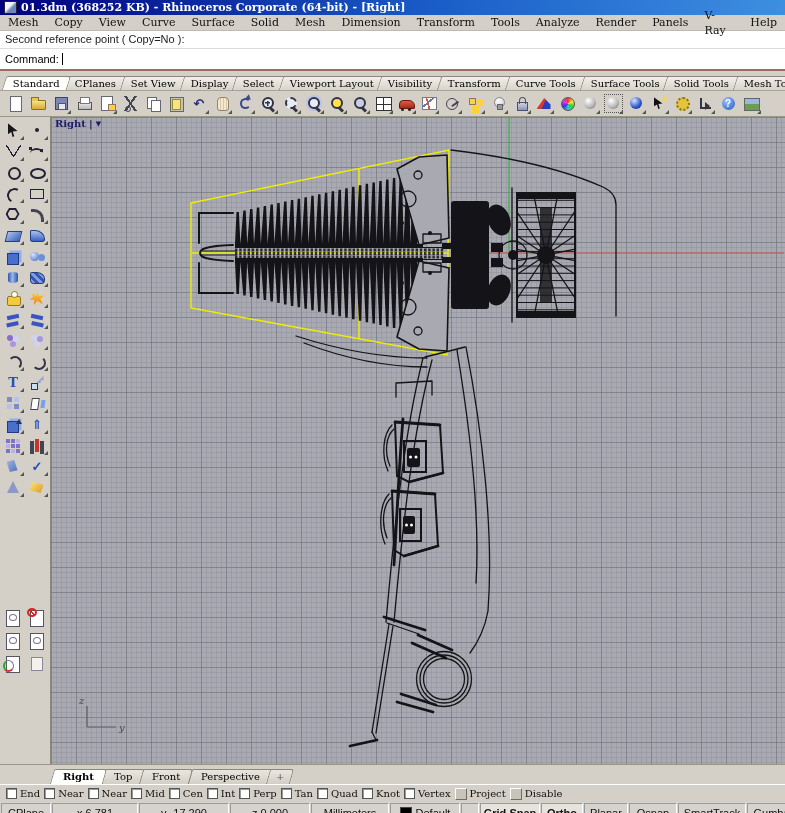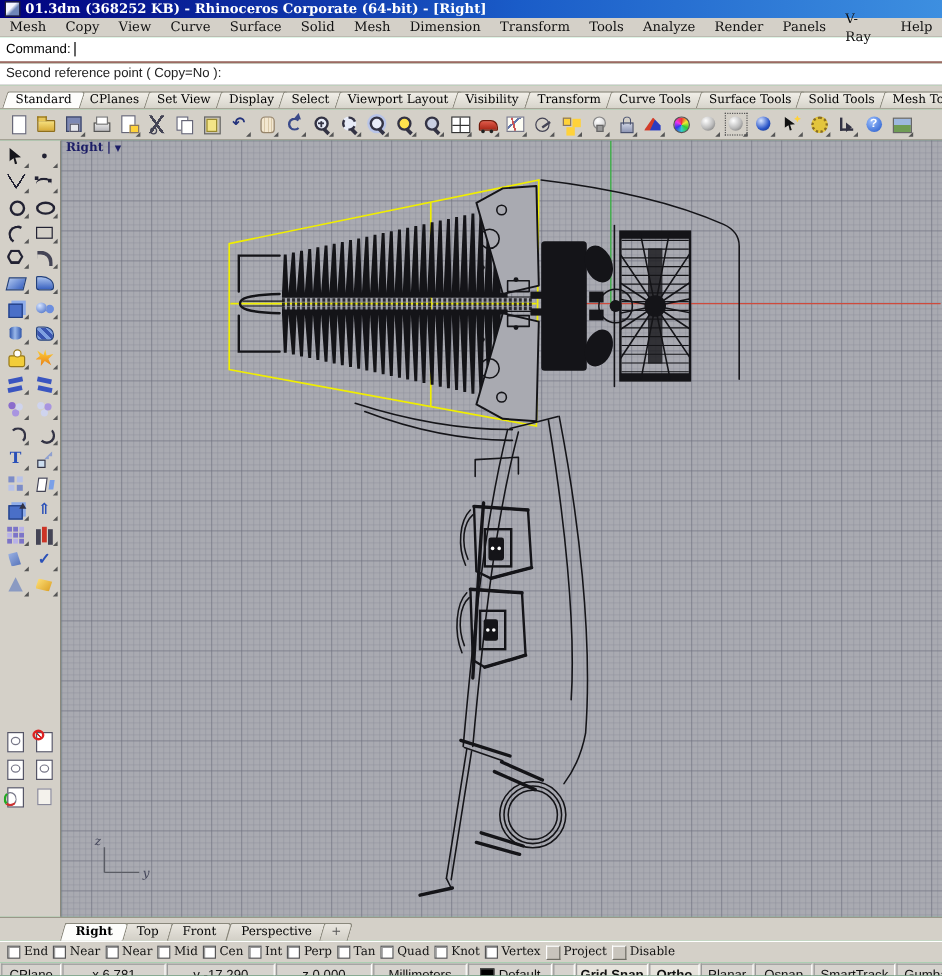"01.3dm (368252 KB) - Rhinoceros" #app { background: #22c55e -> #fdba74 }
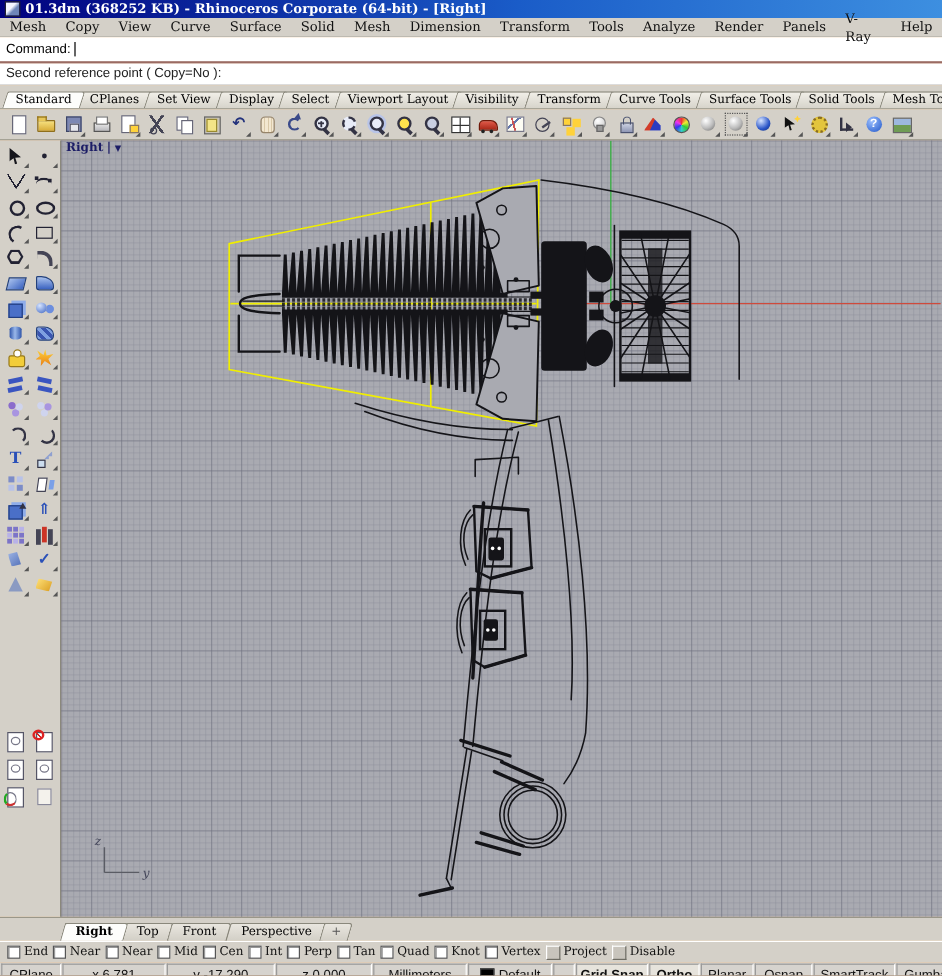"Command:" div { order: before "Second reference point ( Copy=No" -> after "Second reference point ( Copy=No" }
